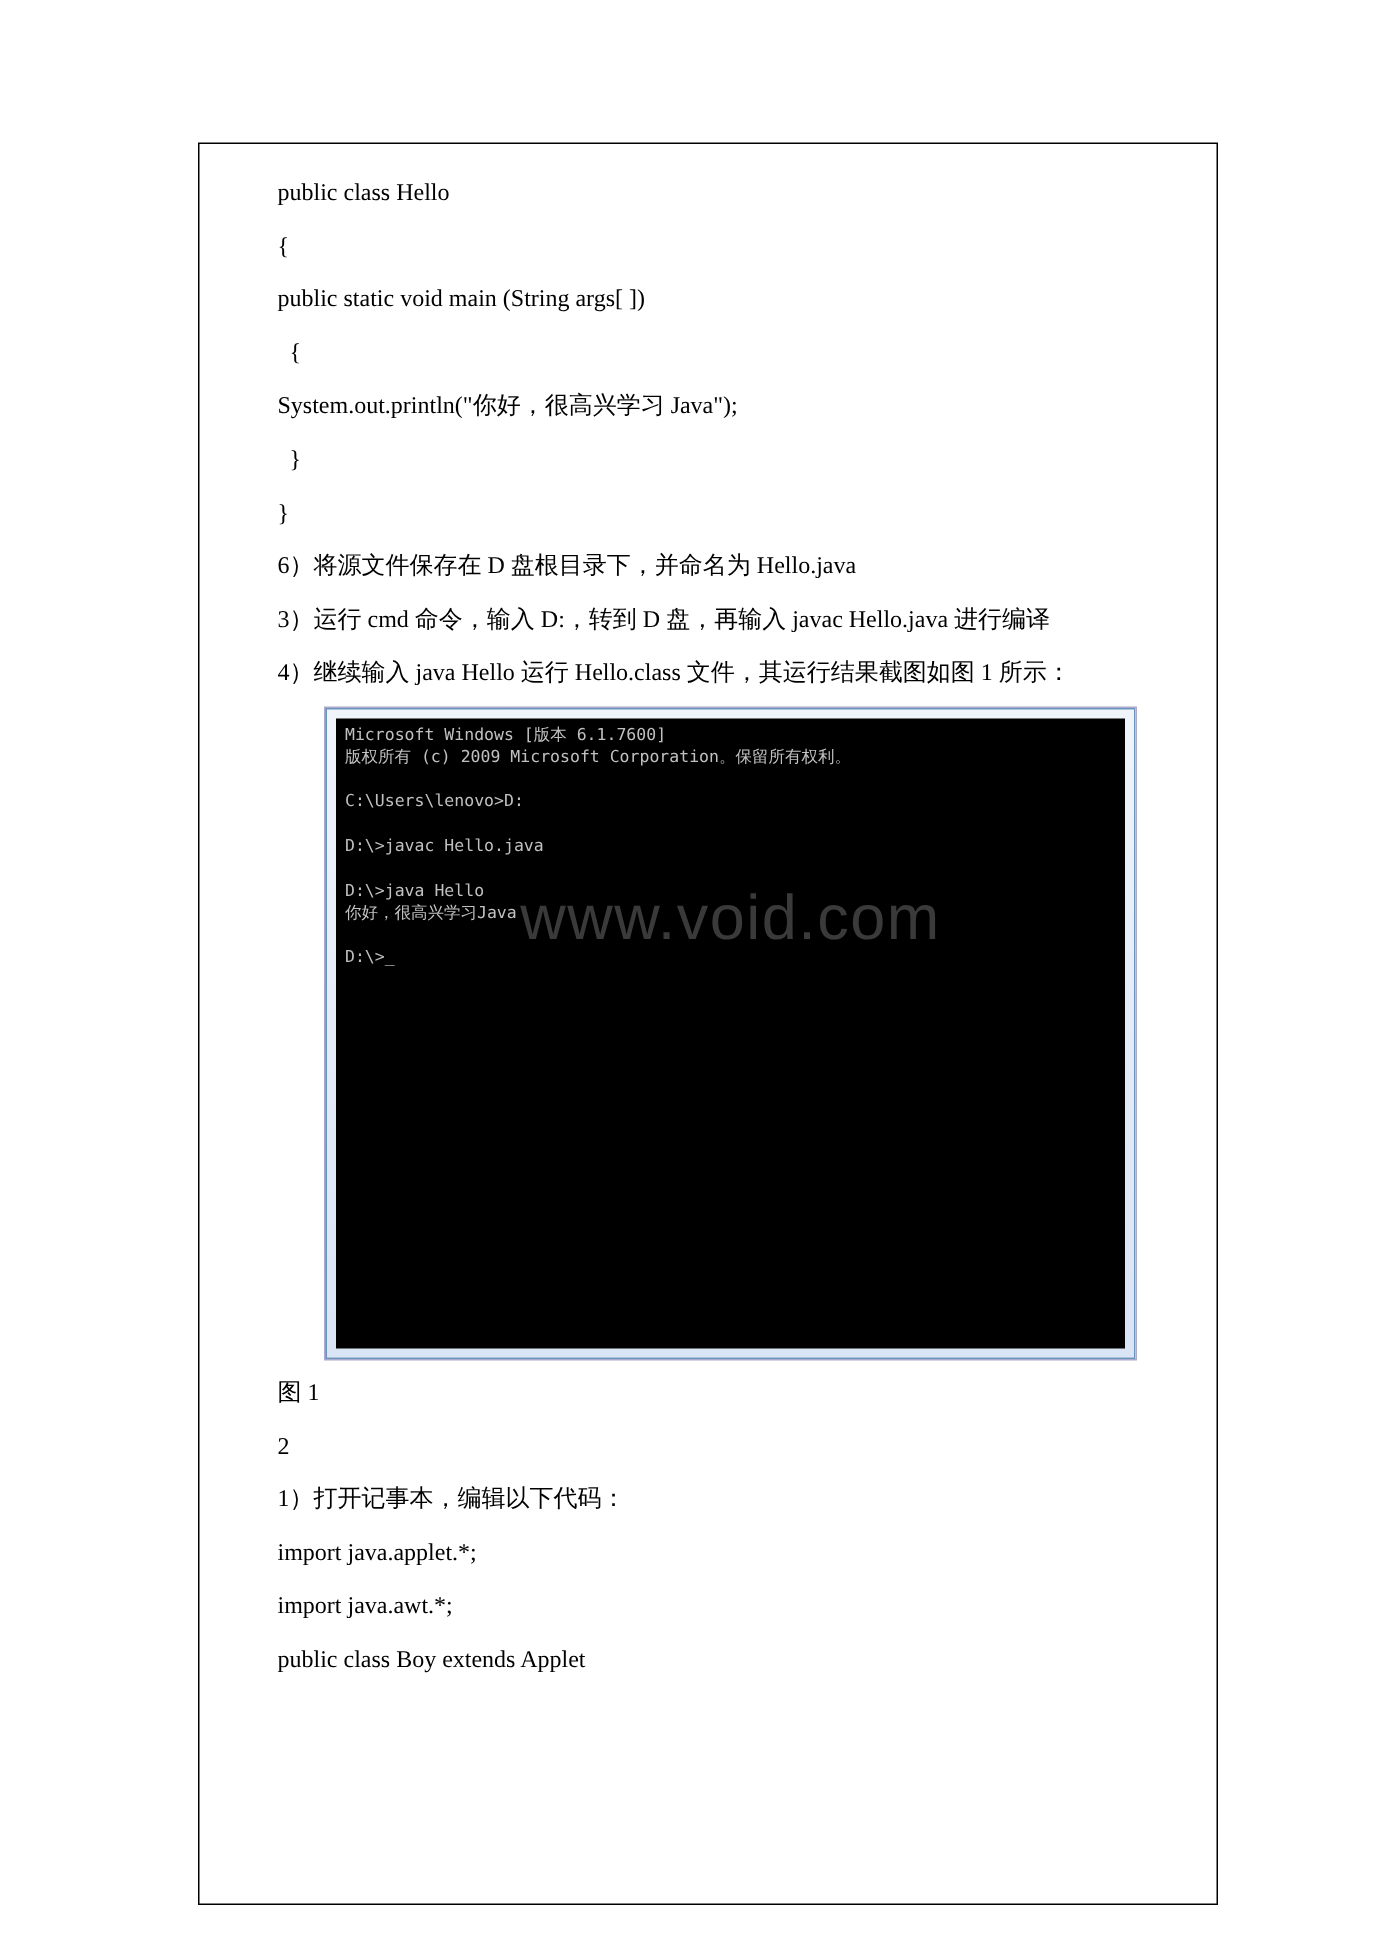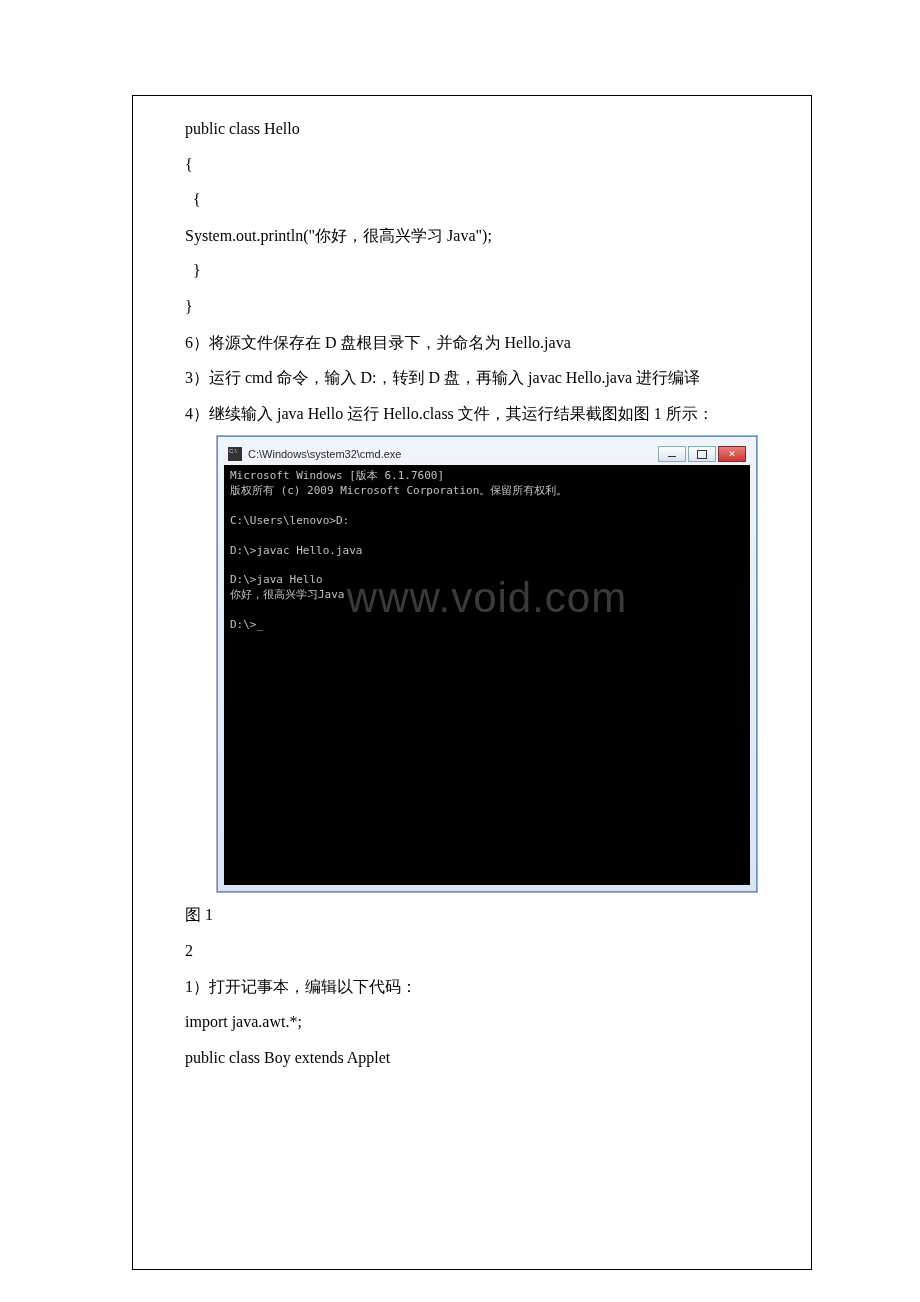"public static void main (String" div.code-line { html: none -> <div>public static void main (String args[ ])</div> }
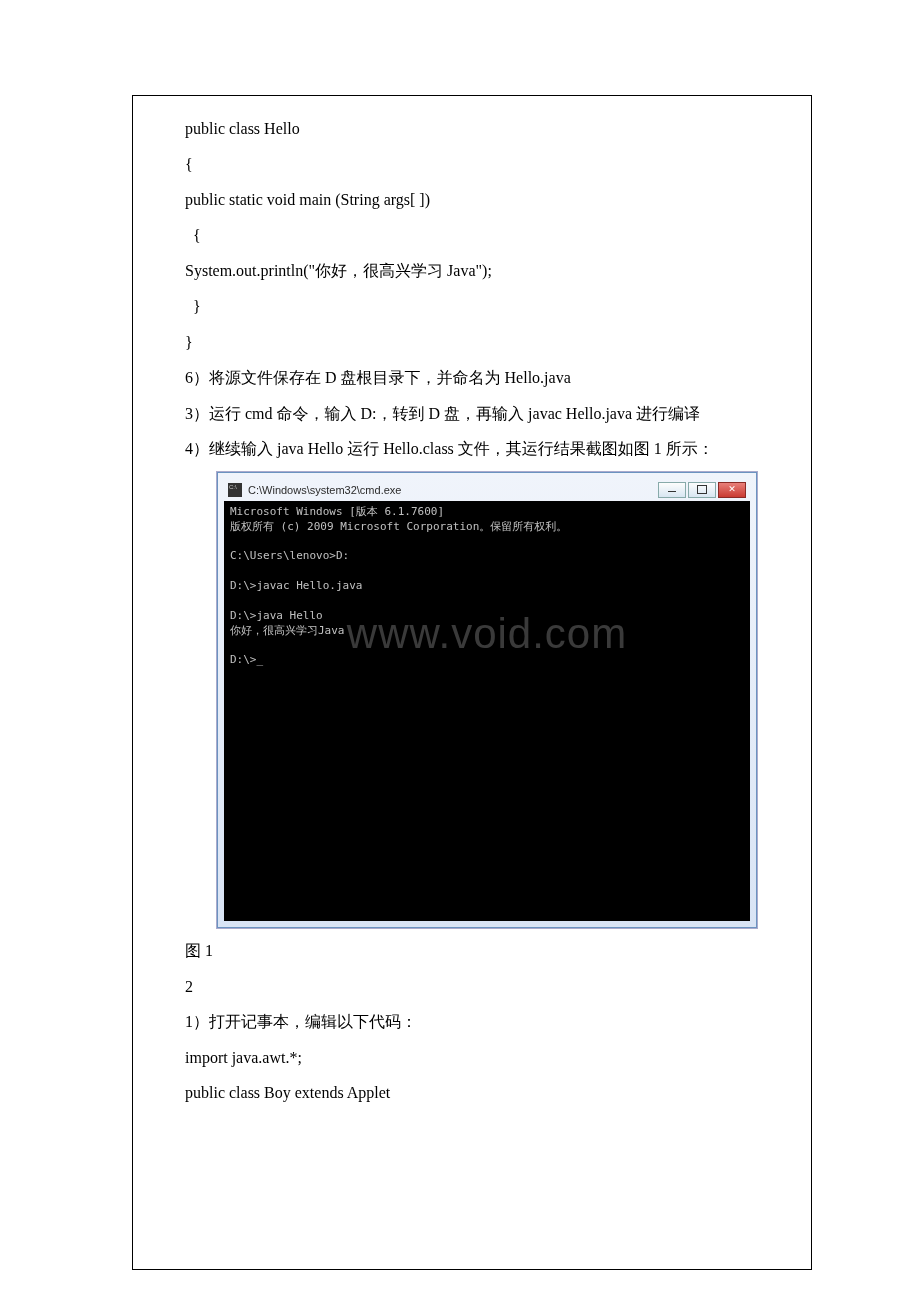"C:\Windows\system32\cmd.exe" div.titlebar { html: <div> <span></span> <span>C:\Windows\system32\cmd.exe</span> <span></span> <span></span> <span></span> </div> -> none }
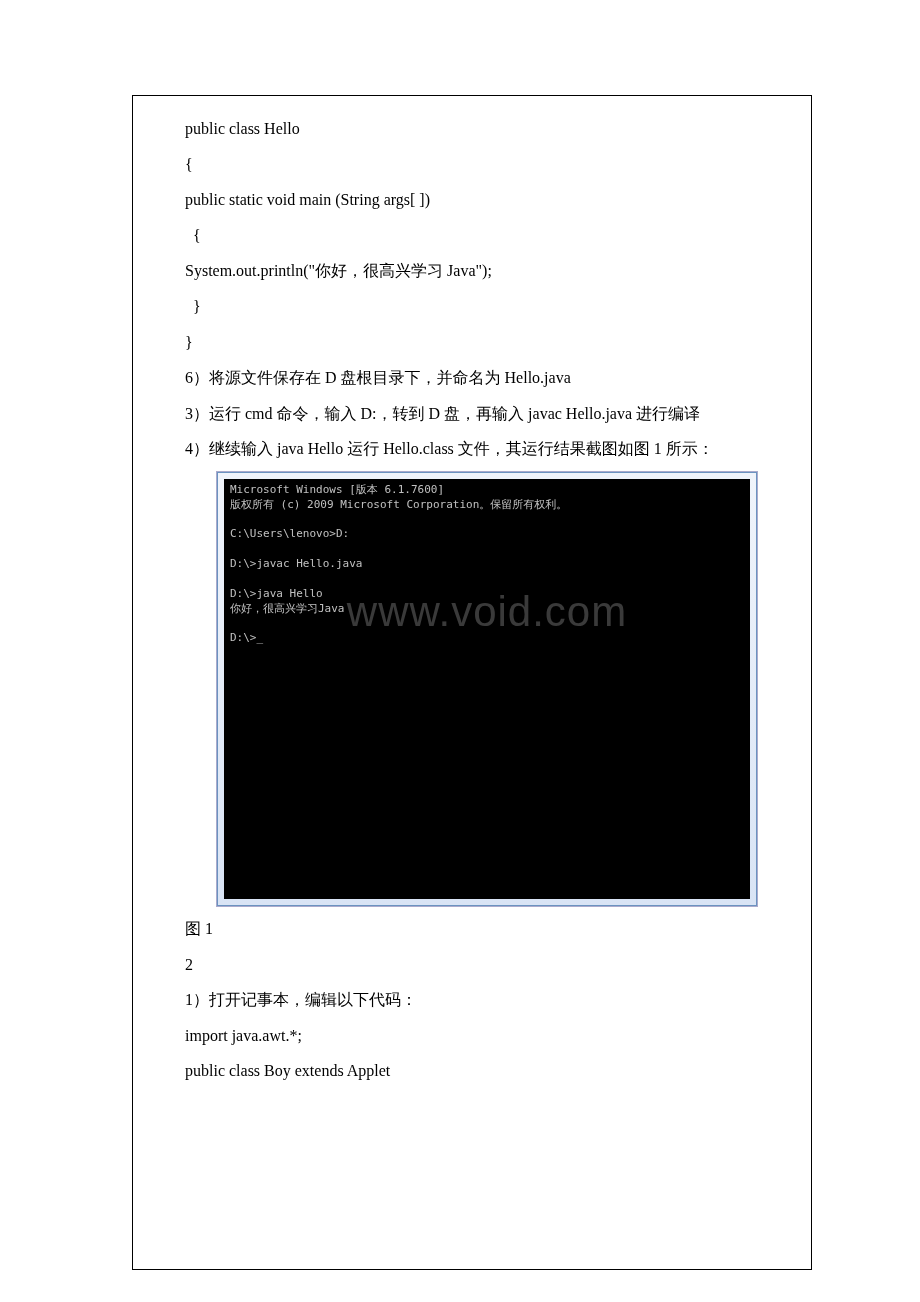"import java.applet.*;" div.para { html: none -> <div>import java.applet.*;</div> }
